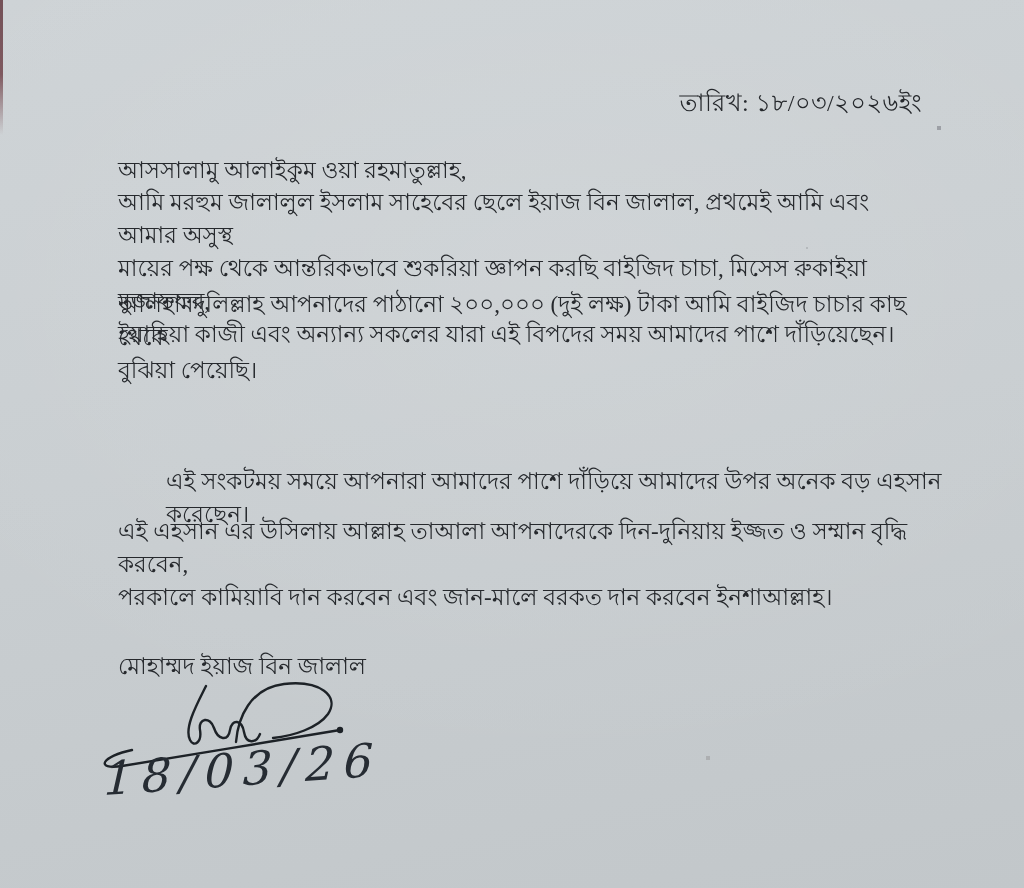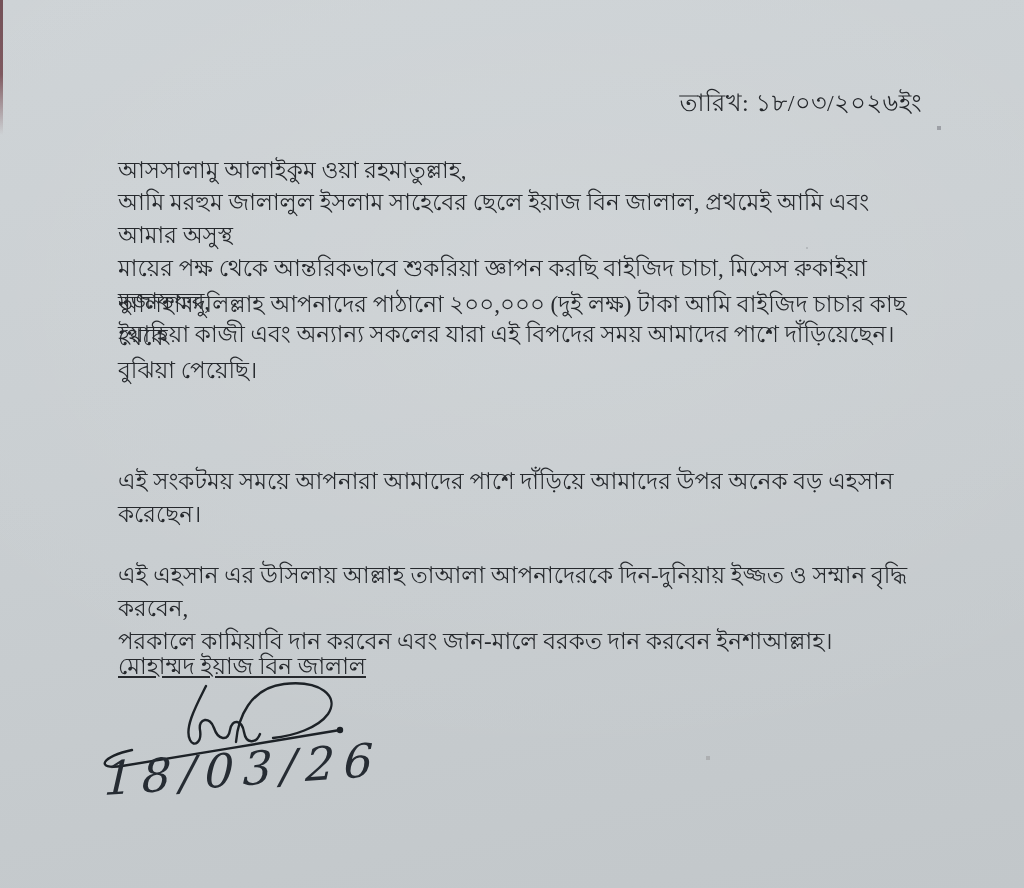"এই সংকটময় সময়ে আপনারা আমাদের" .p4 { margin-left: none -> 48px }
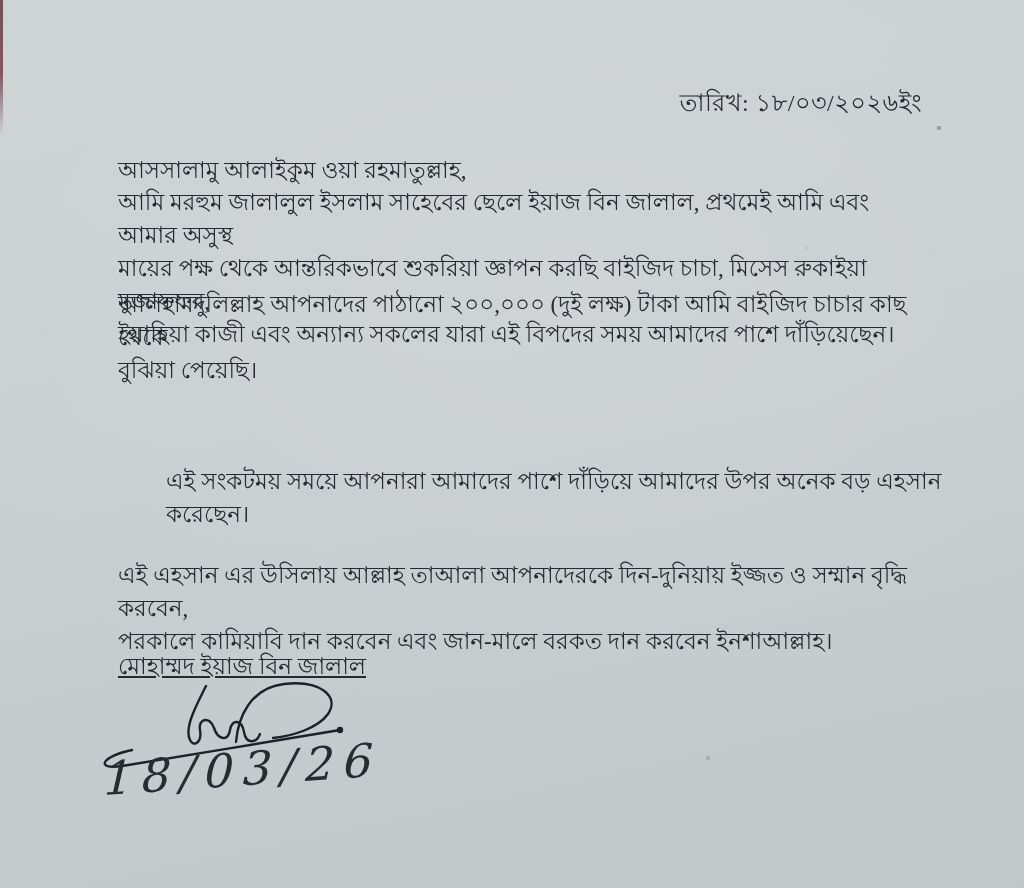"এই এহসান এর উসিলায় আল্লাহ" .p5 { margin-top: 44px -> none }
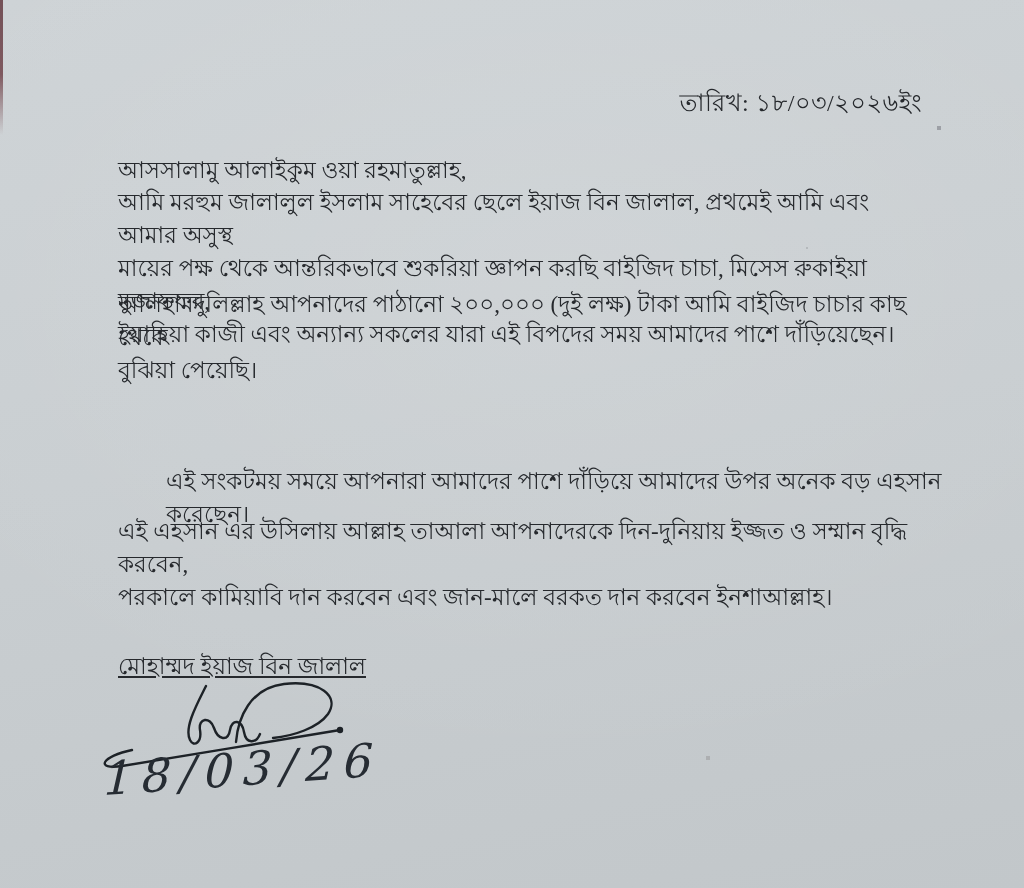"মোহাম্মদ ইয়াজ বিন জালাল" .signatory { text-decoration: underline -> none }
